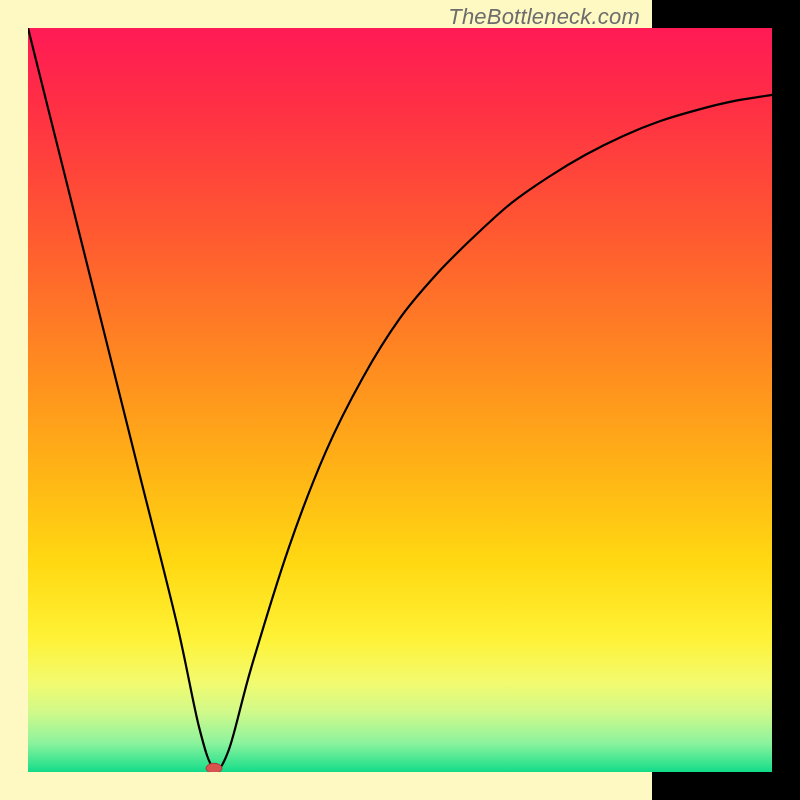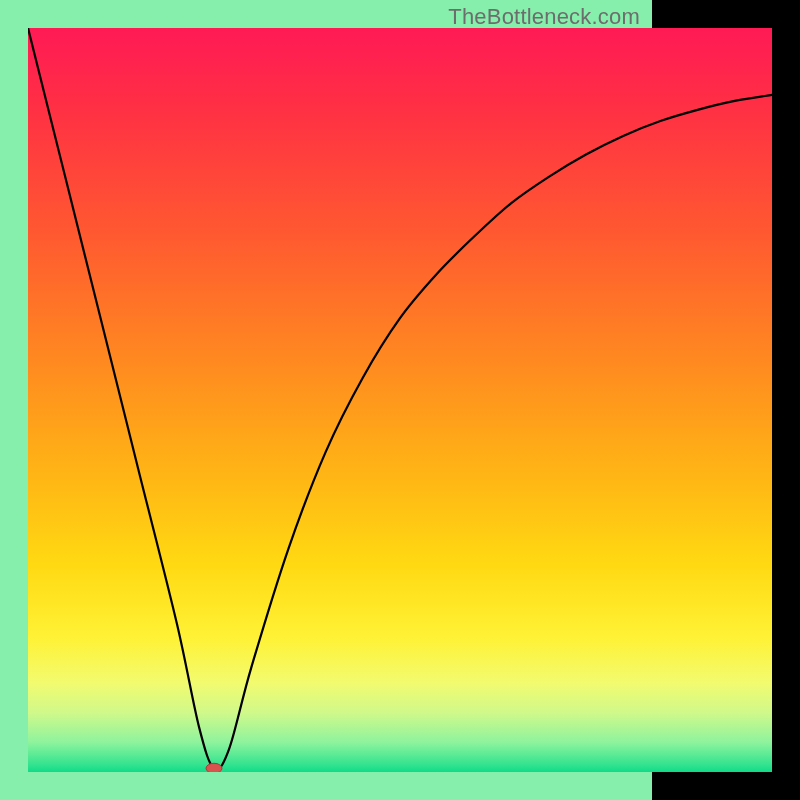"TheBottleneck.com" .frame { background: #86efac -> #fef9c3; font-style: none -> italic }
